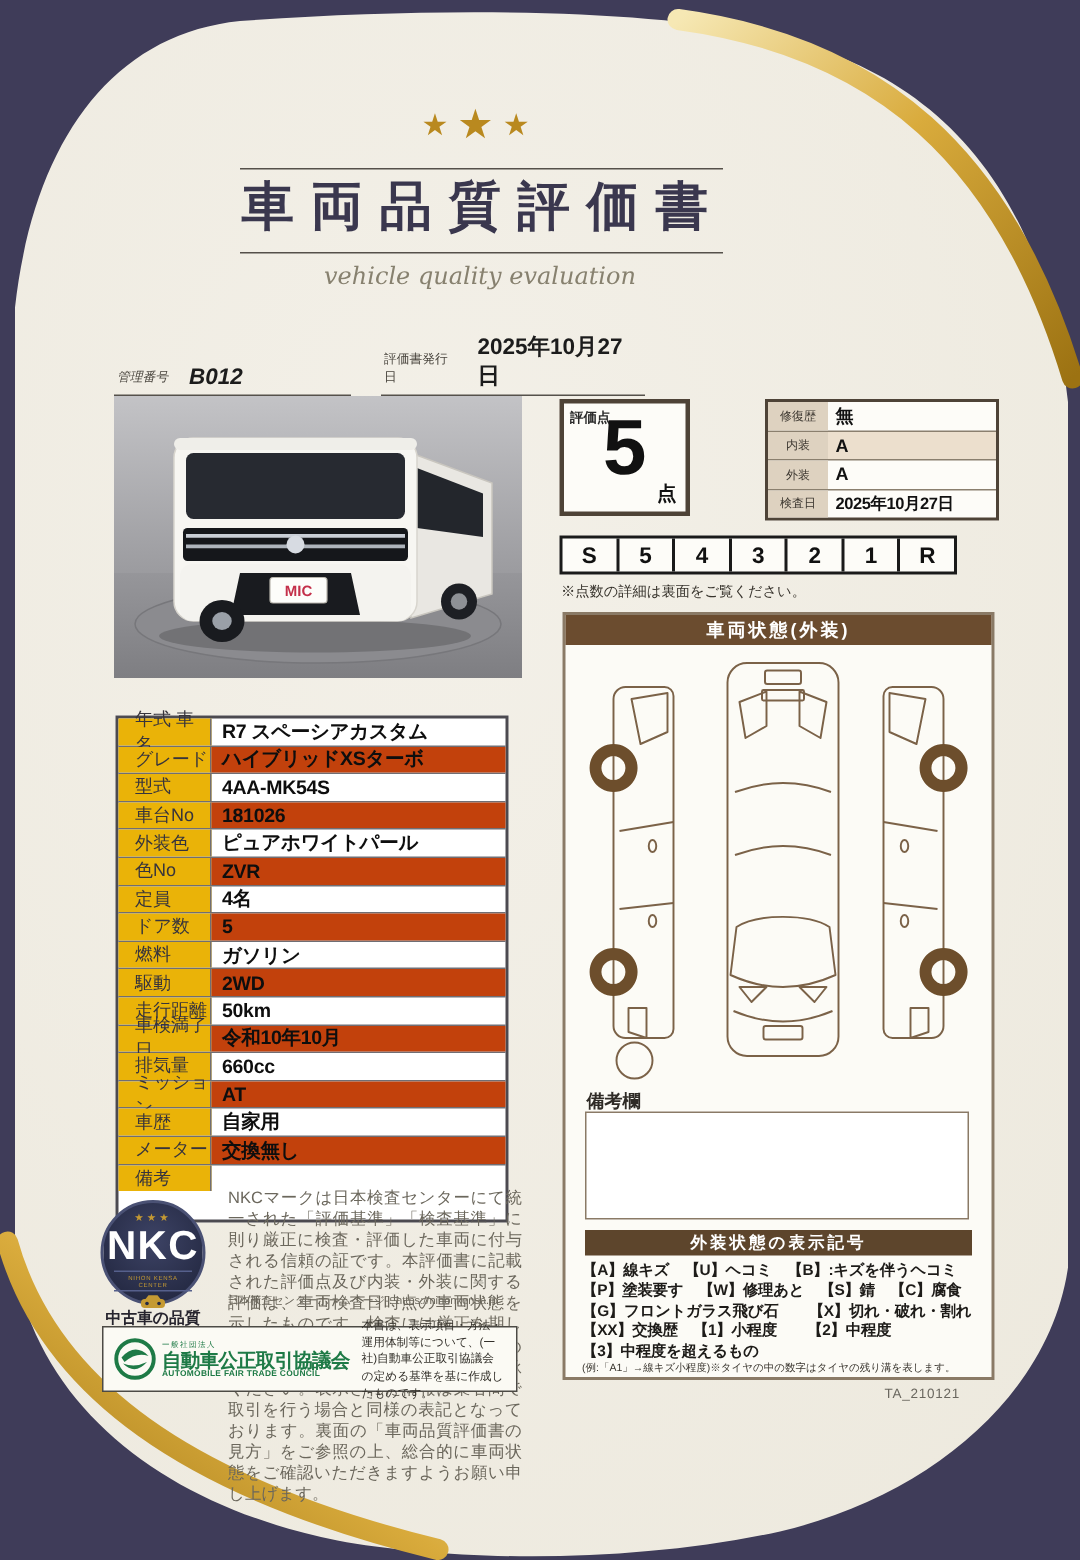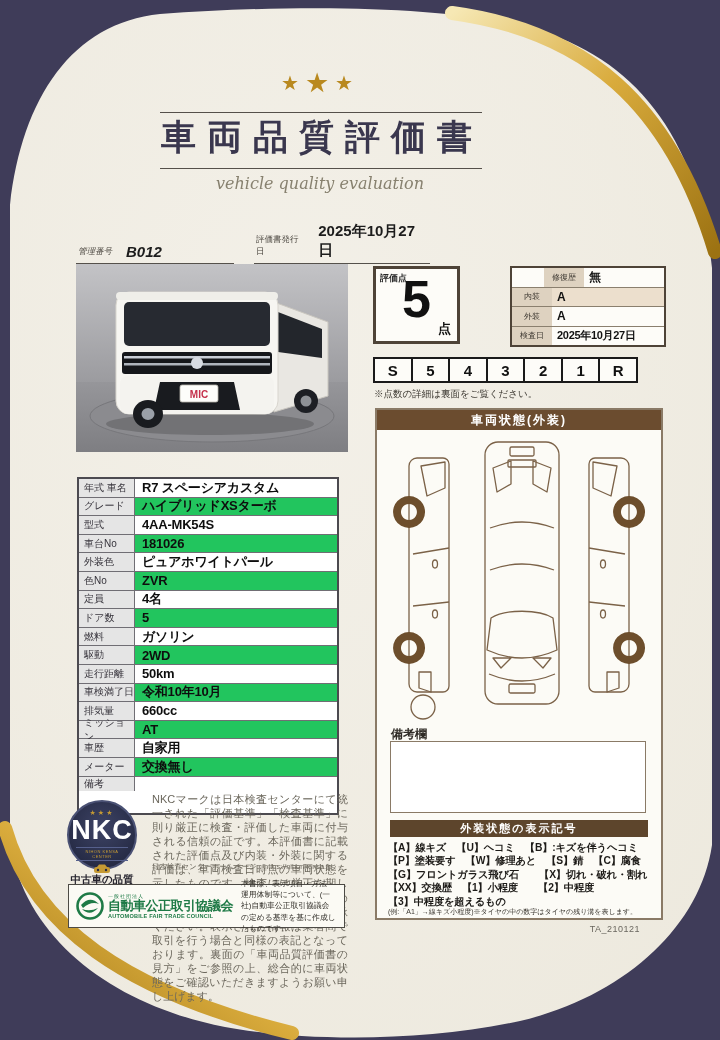"修復歴" .insp .row:first-child { margin-left: 32px -> none }
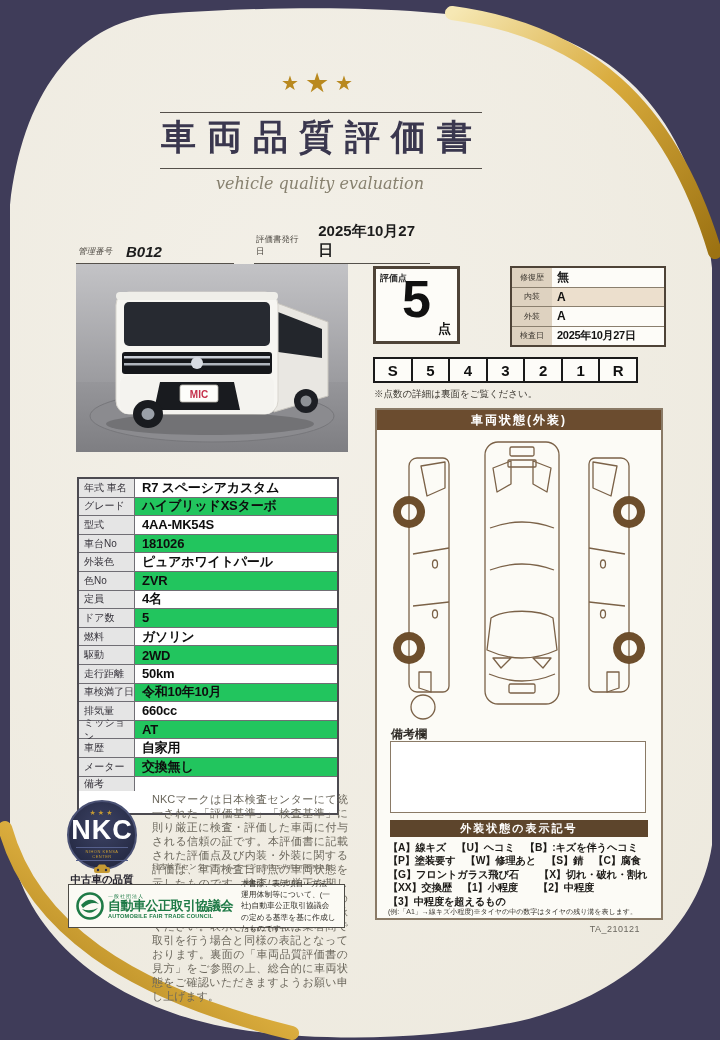"年式 車名" .spec .l { background: #e5e5e5 -> #eab308; font-size: 10px -> 12px; padding-left: 5px -> 11px }
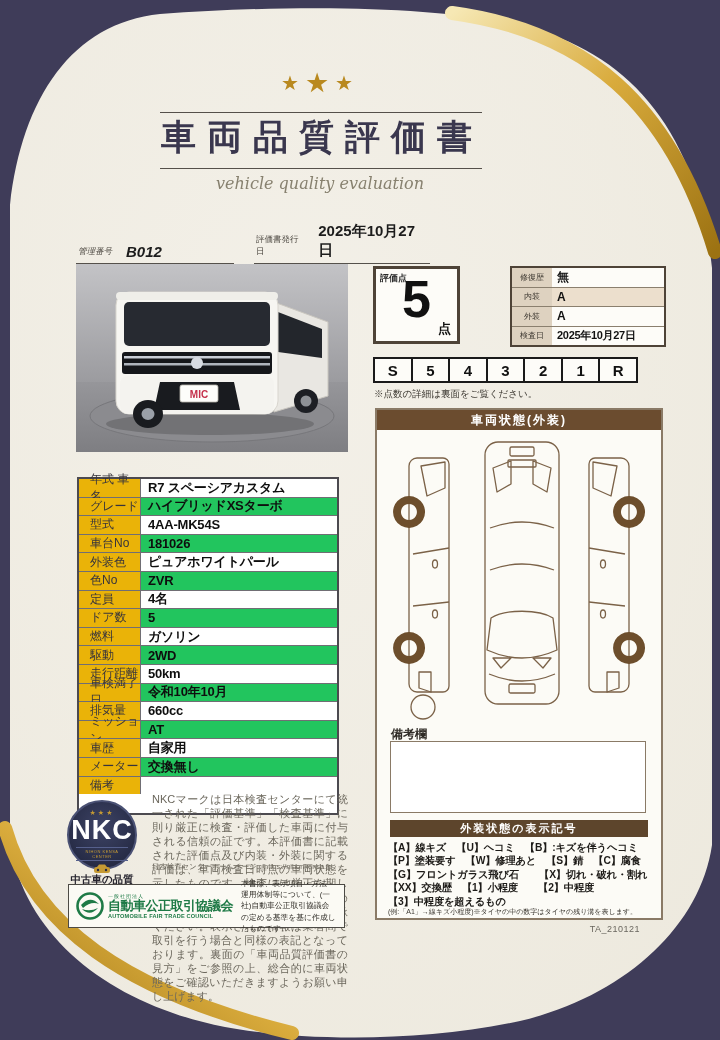"ハイブリッドXSターボ" .spec .row.alt .v { background: #22c55e -> #c2410c }
